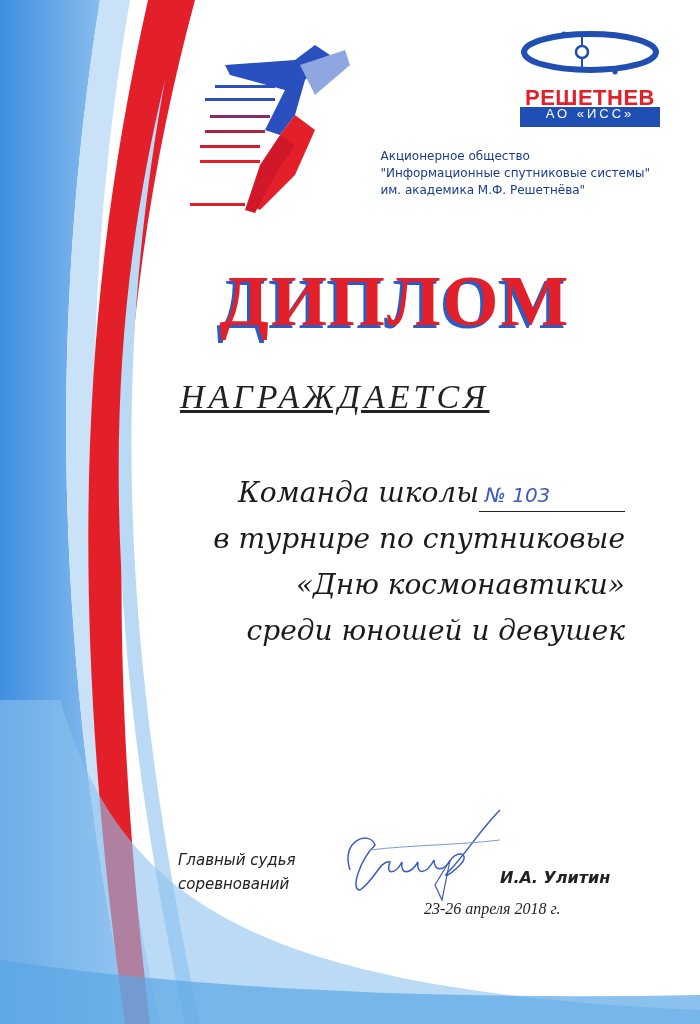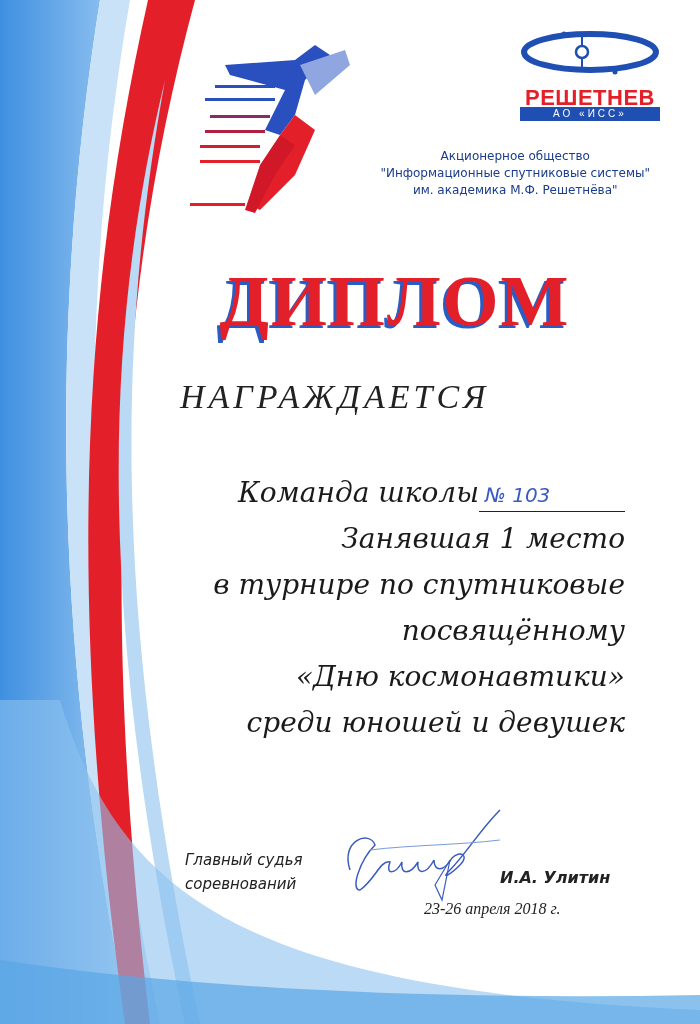"АО «ИСС»" .brand-sub { font-size: 10px -> 13px; height: 14px -> 20px }
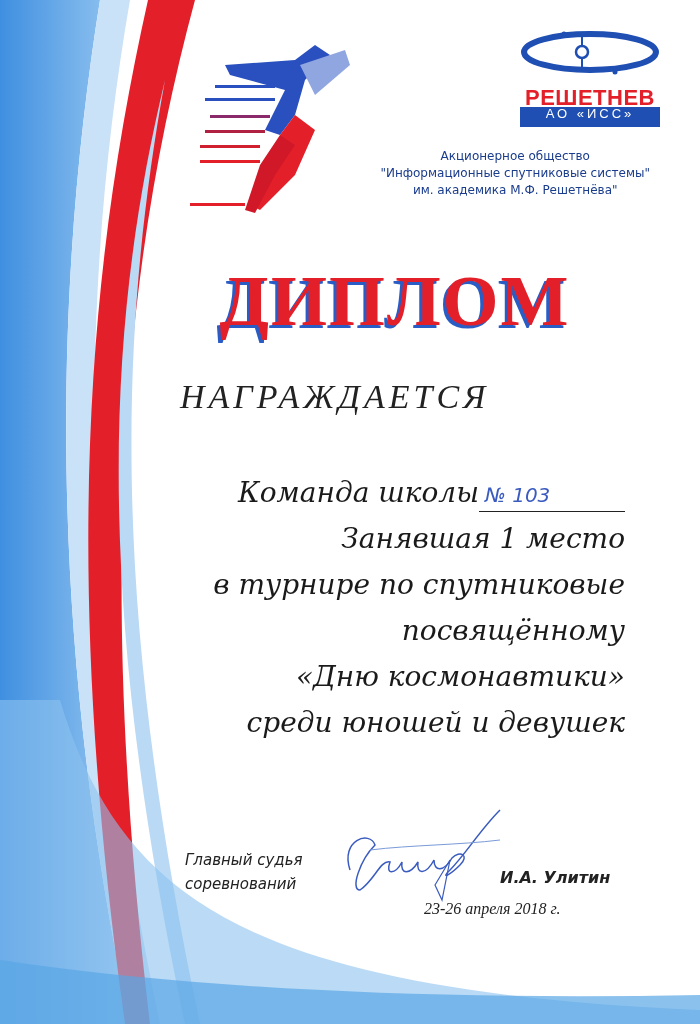"Акционерное общество" .company { text-align: center -> left }
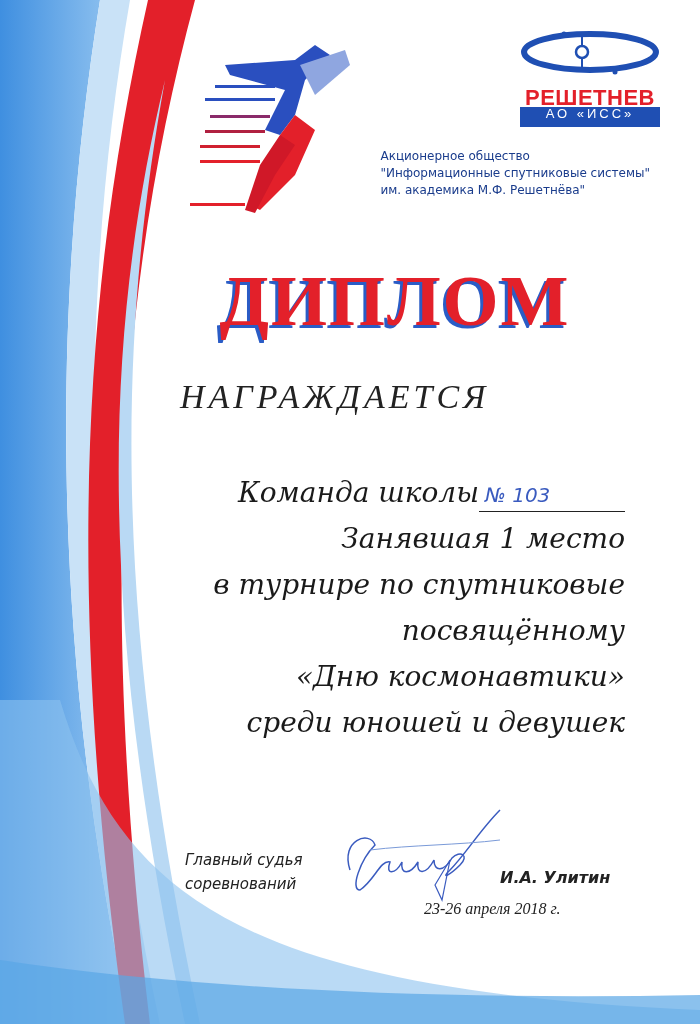"НАГРАЖДАЕТСЯ" .awarded { text-decoration: none -> underline }
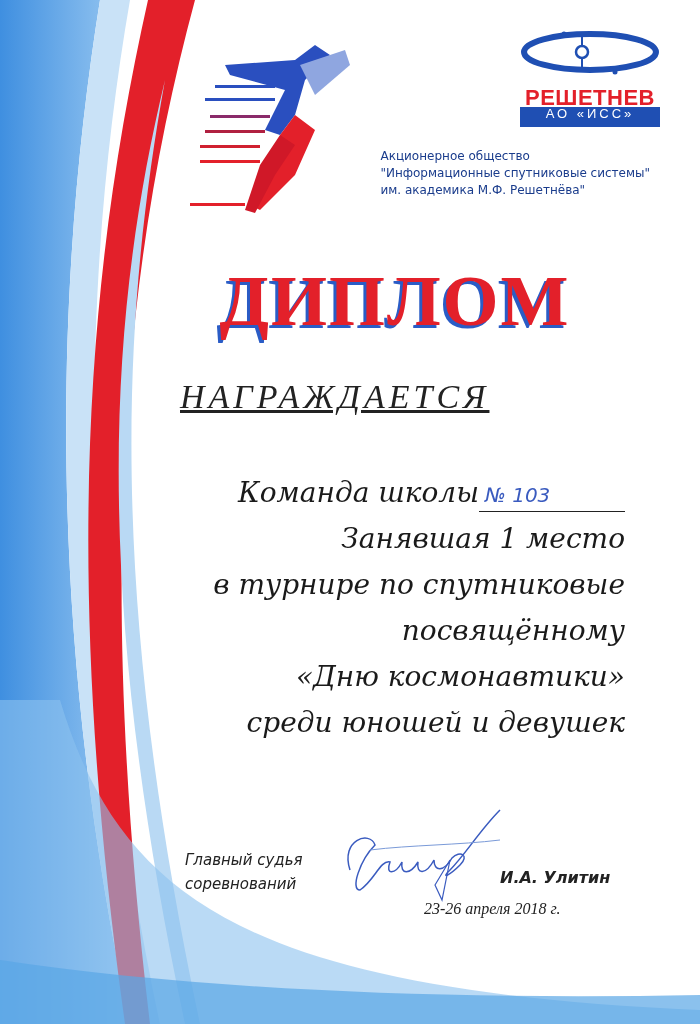"Занявшая 1 место" div { html: <div>Занявшая 1 место</div> -> none }
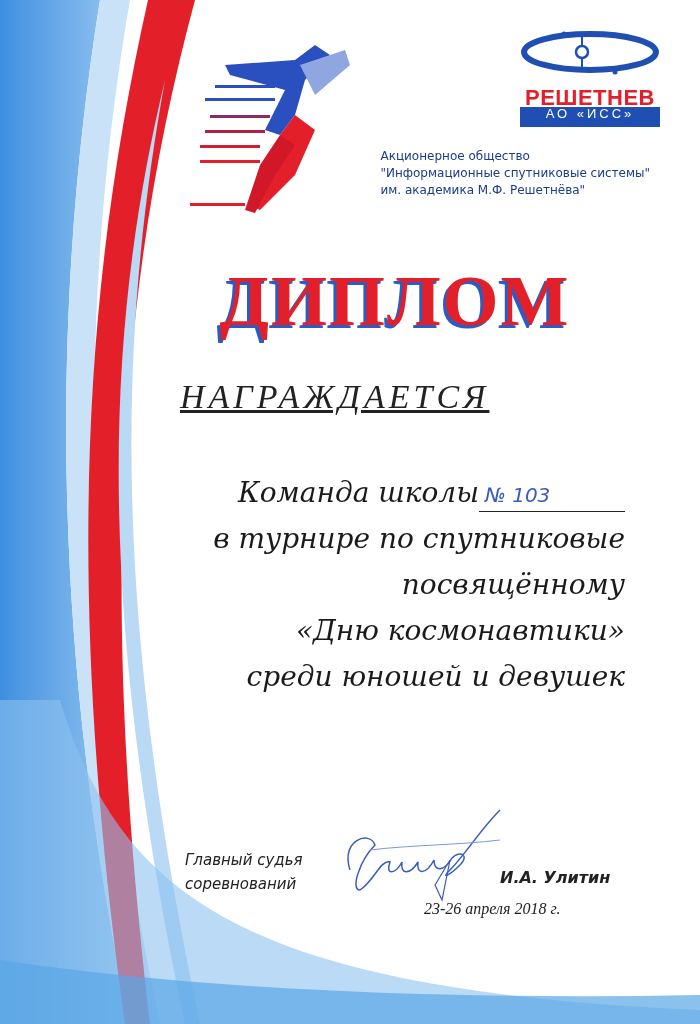"посвящённому" div { html: <div>посвящённому</div> -> none }
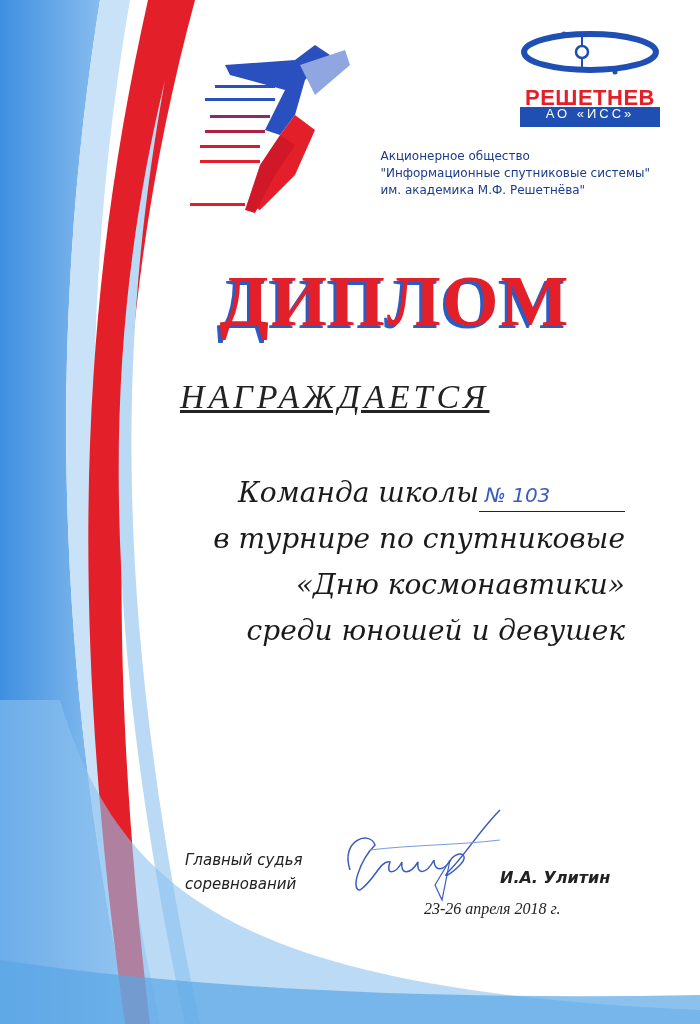"Главный судья" .judge { left: 185px -> 178px }
